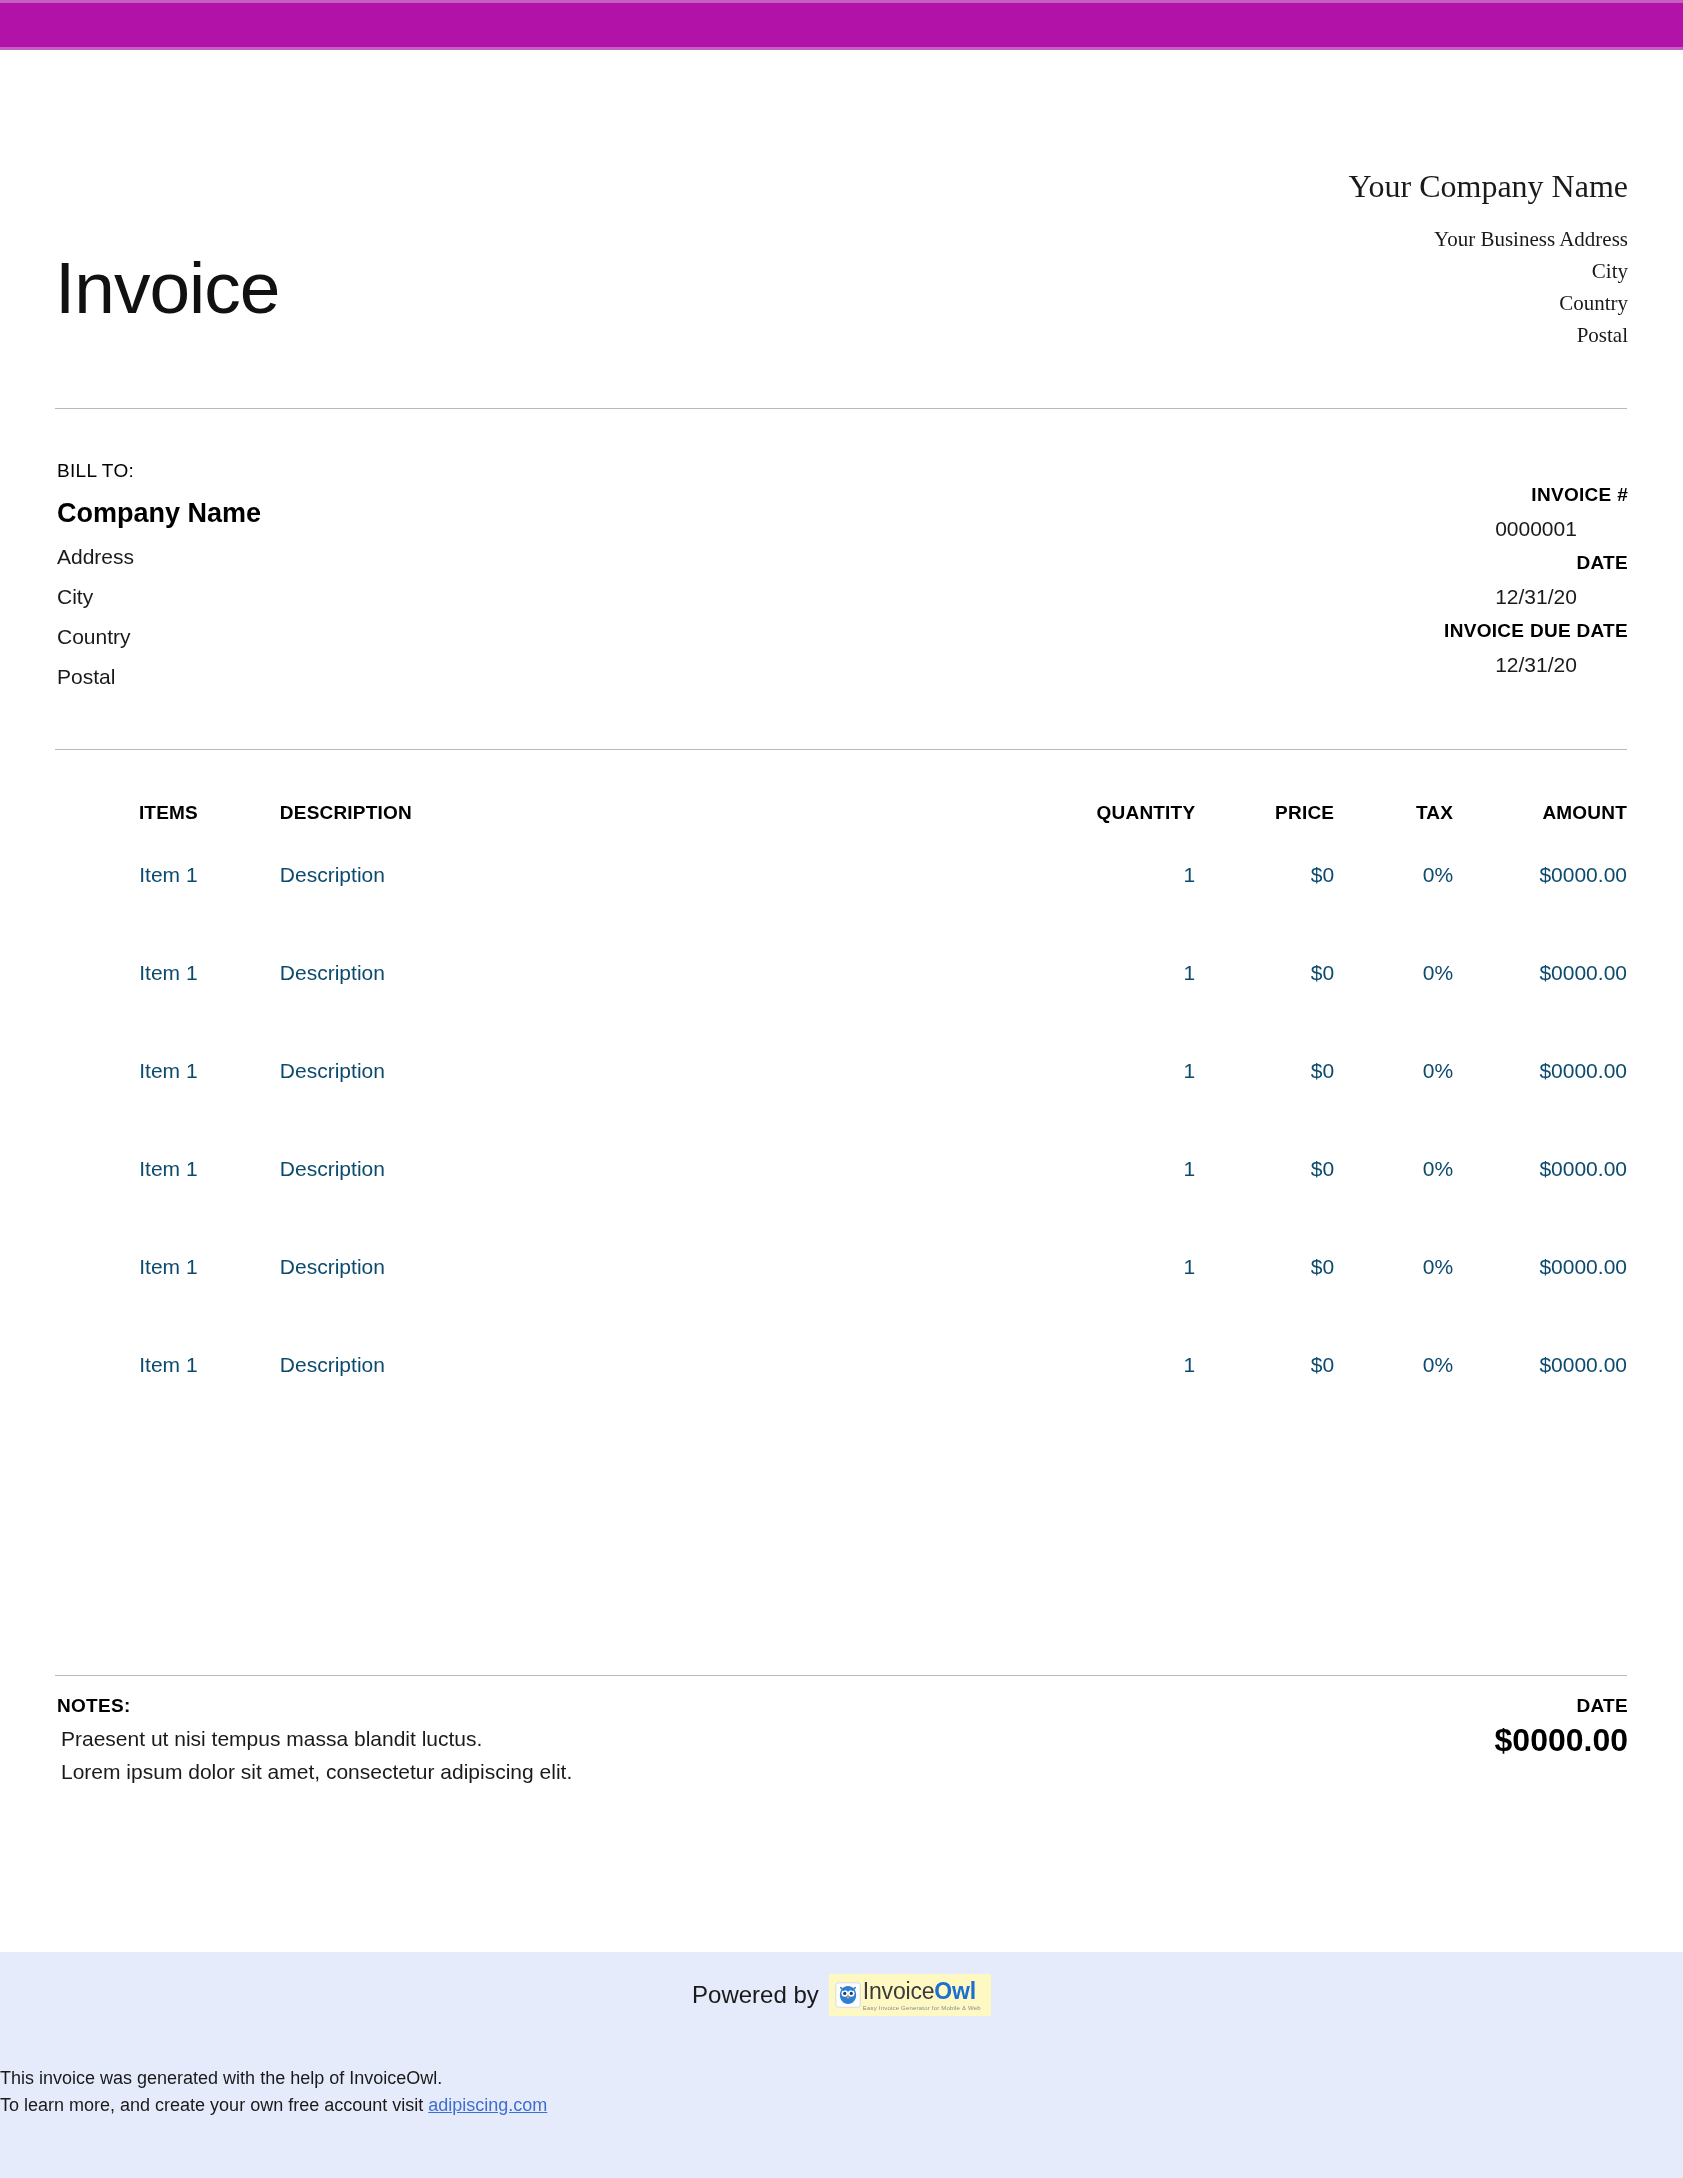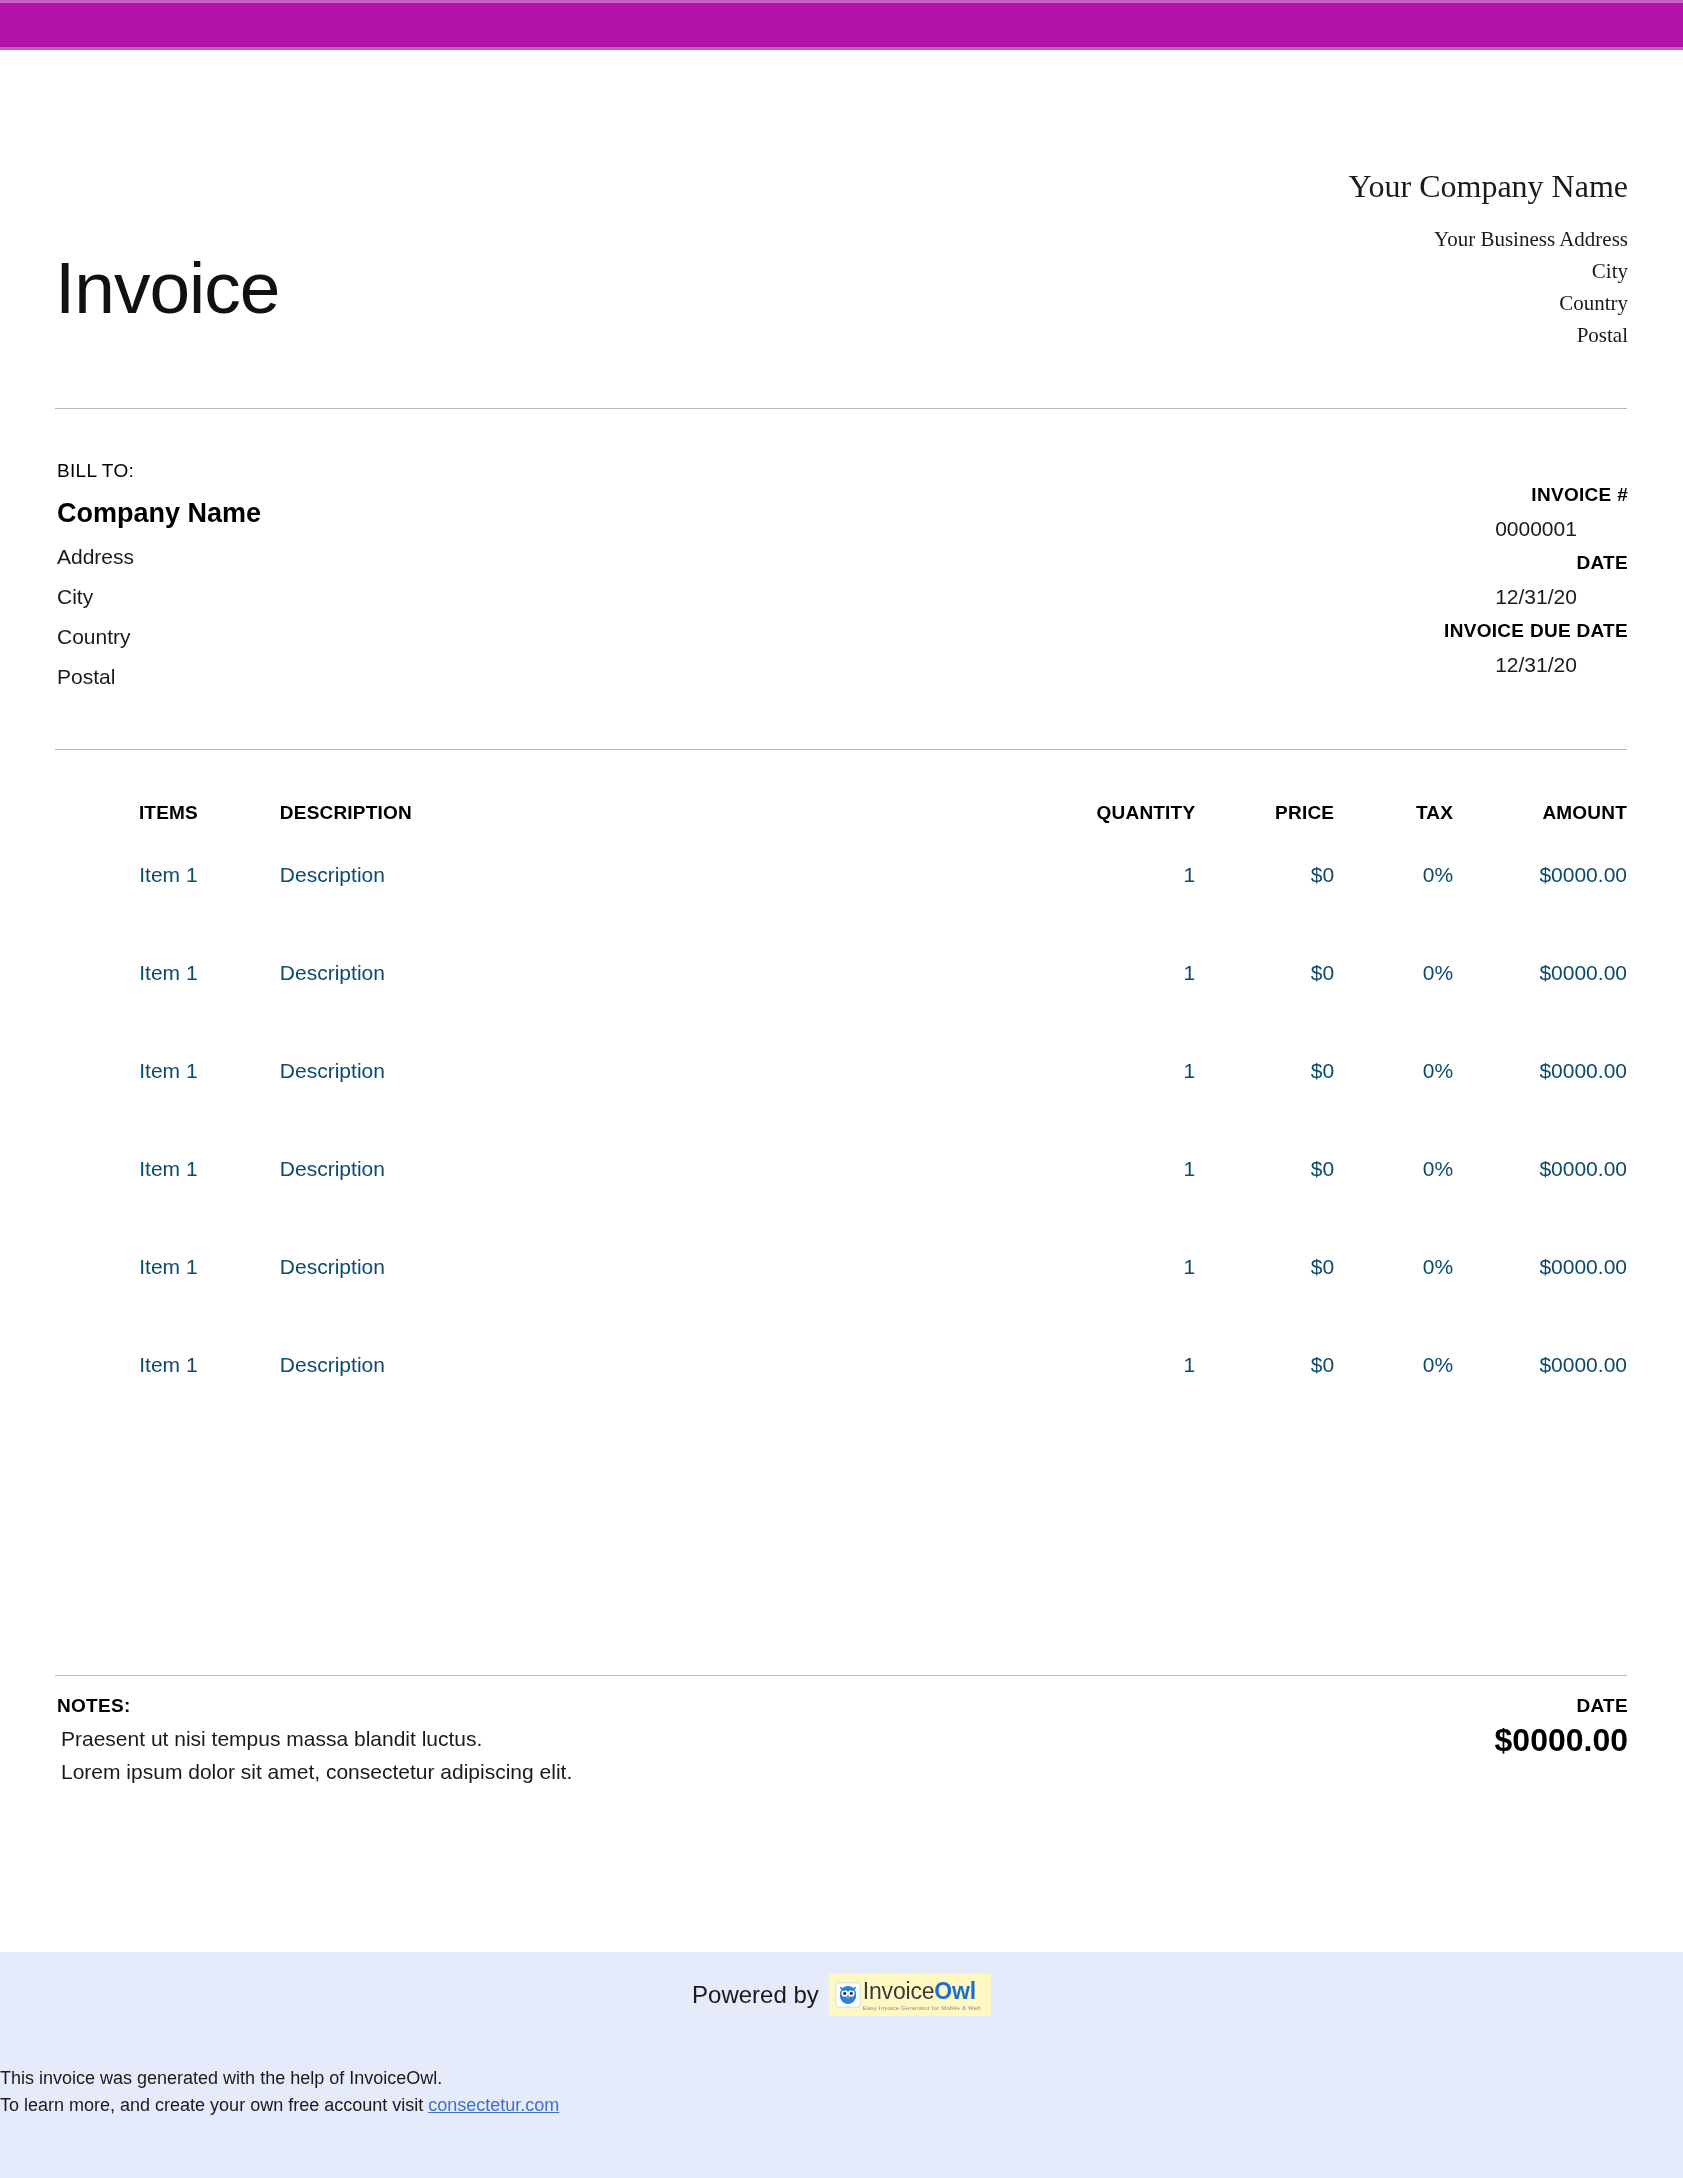"consectetur.com" a.footer-link { text: consectetur.com -> adipiscing.com }
